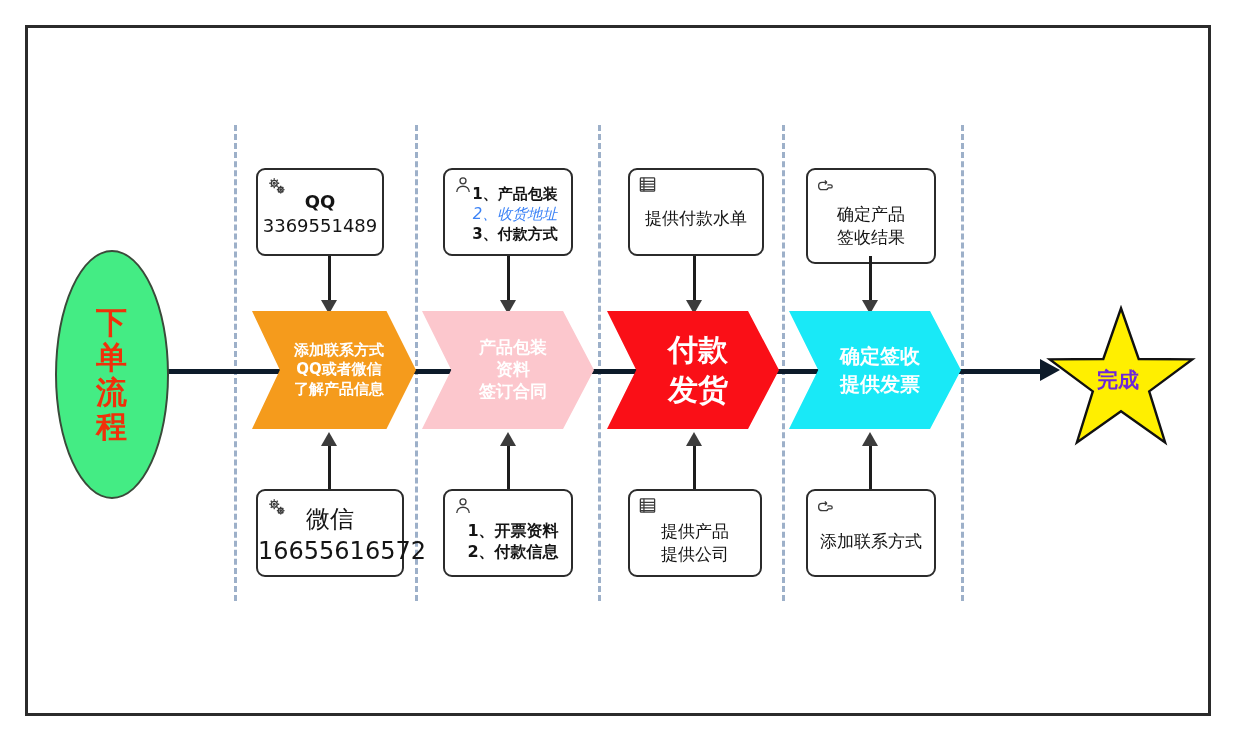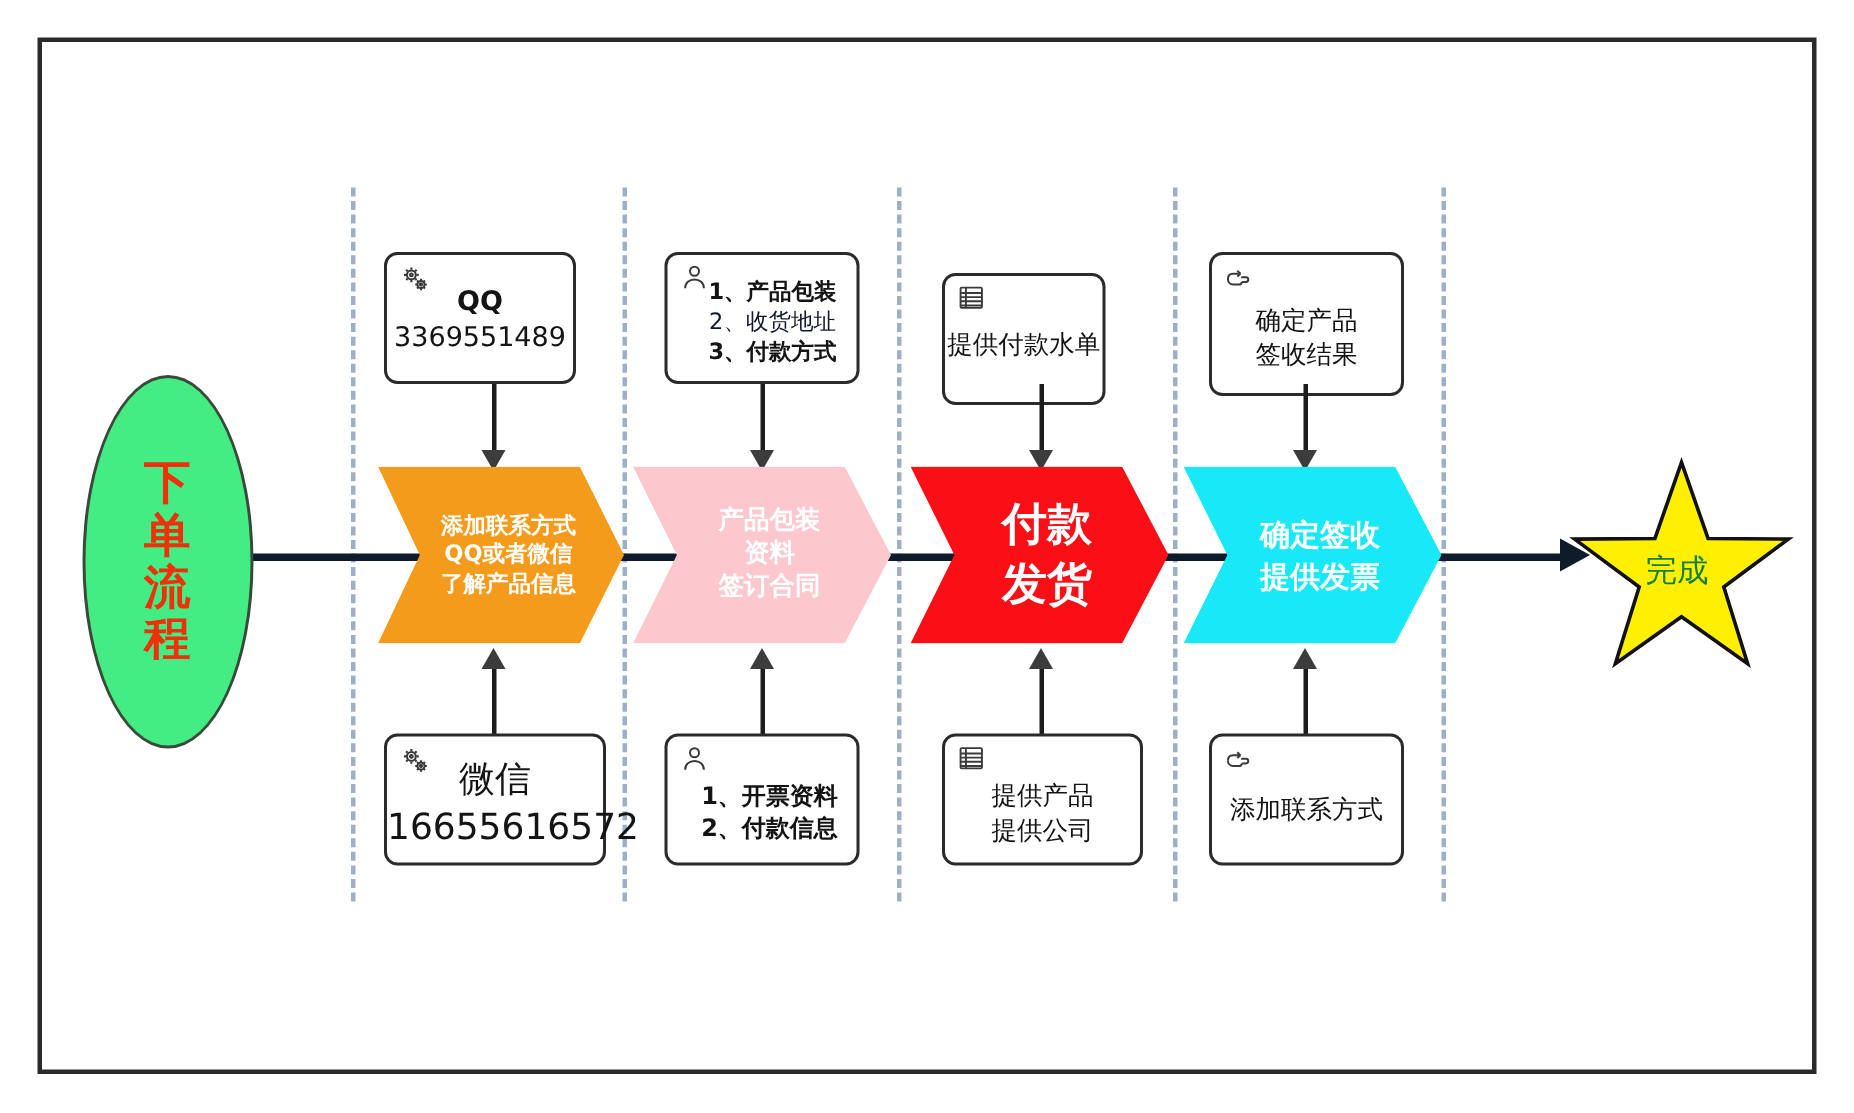"2、收货地址" .b-dim { color: #0f172a -> #3b82f6; font-style: none -> italic }
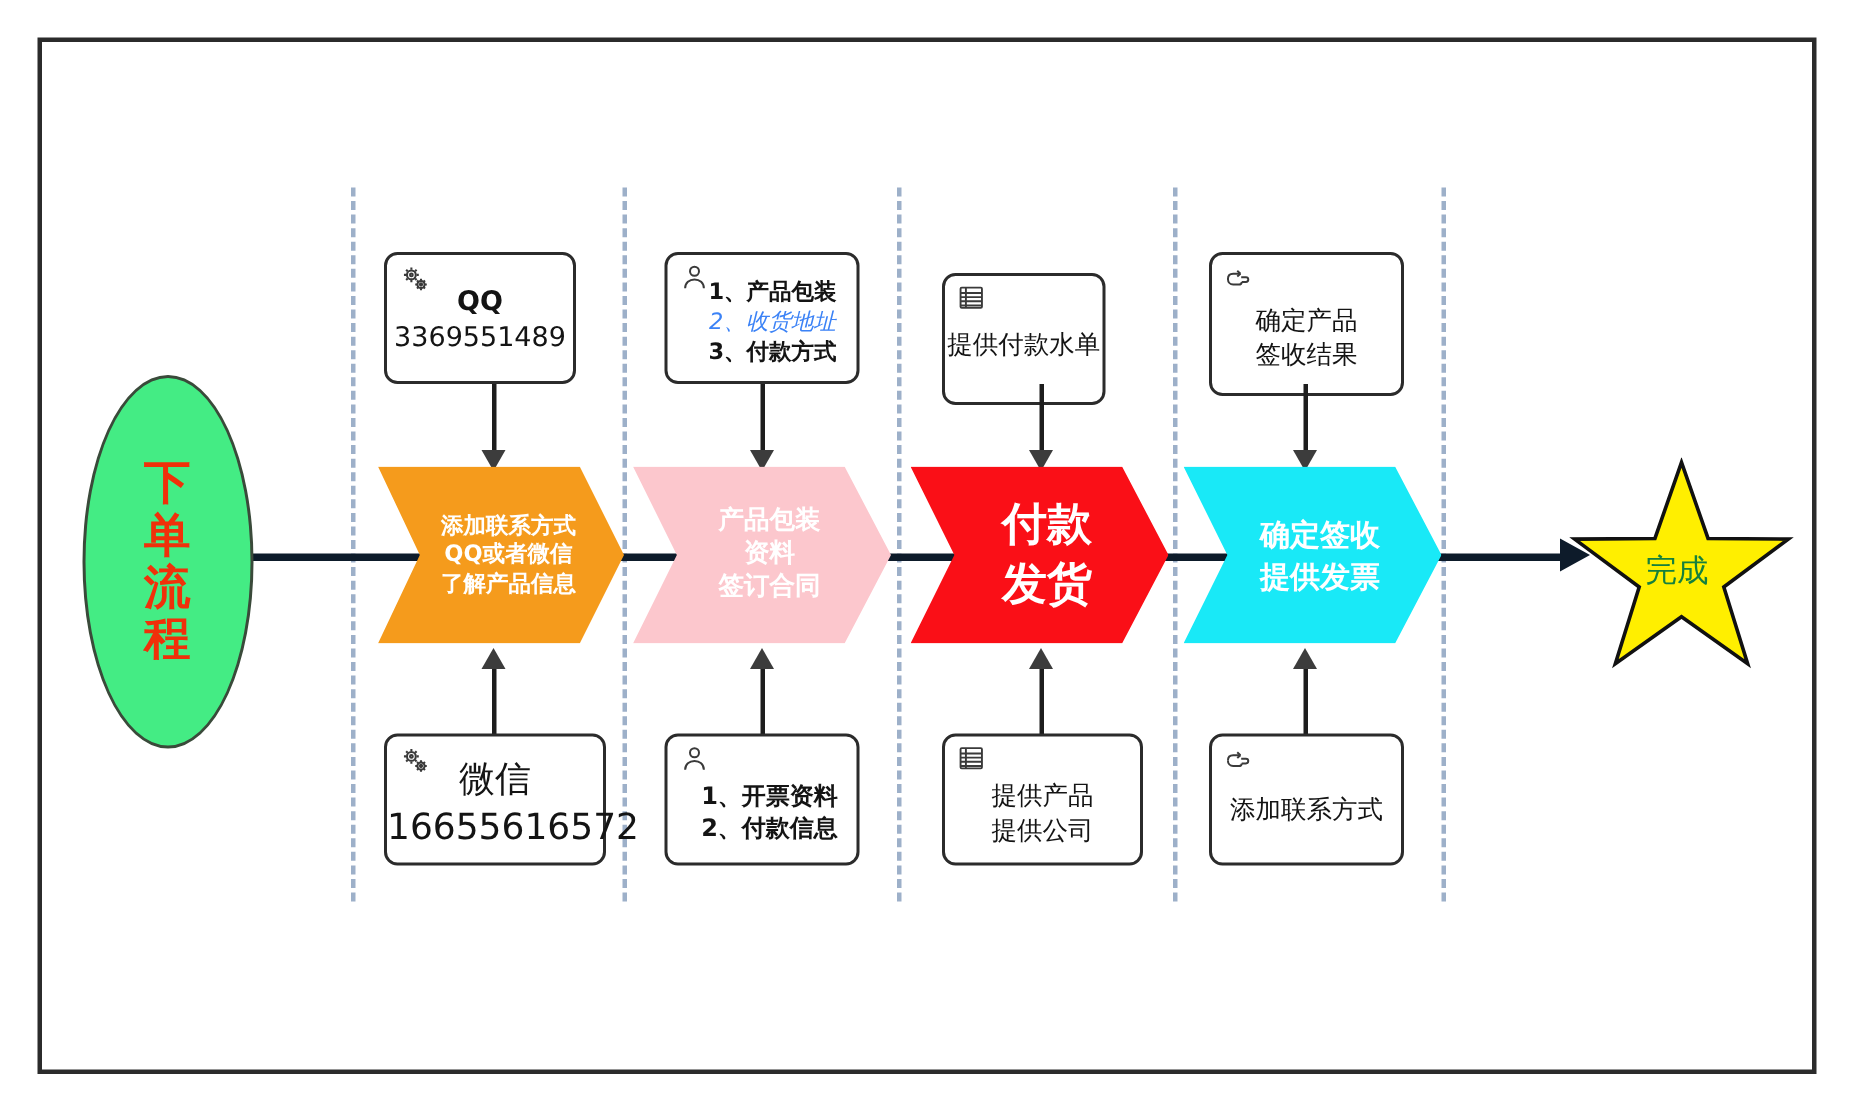"提供付款水单" div.note { font-family: Liberation Mono, monospace -> none; top: 182px -> 168px; width: 109px -> 136px }
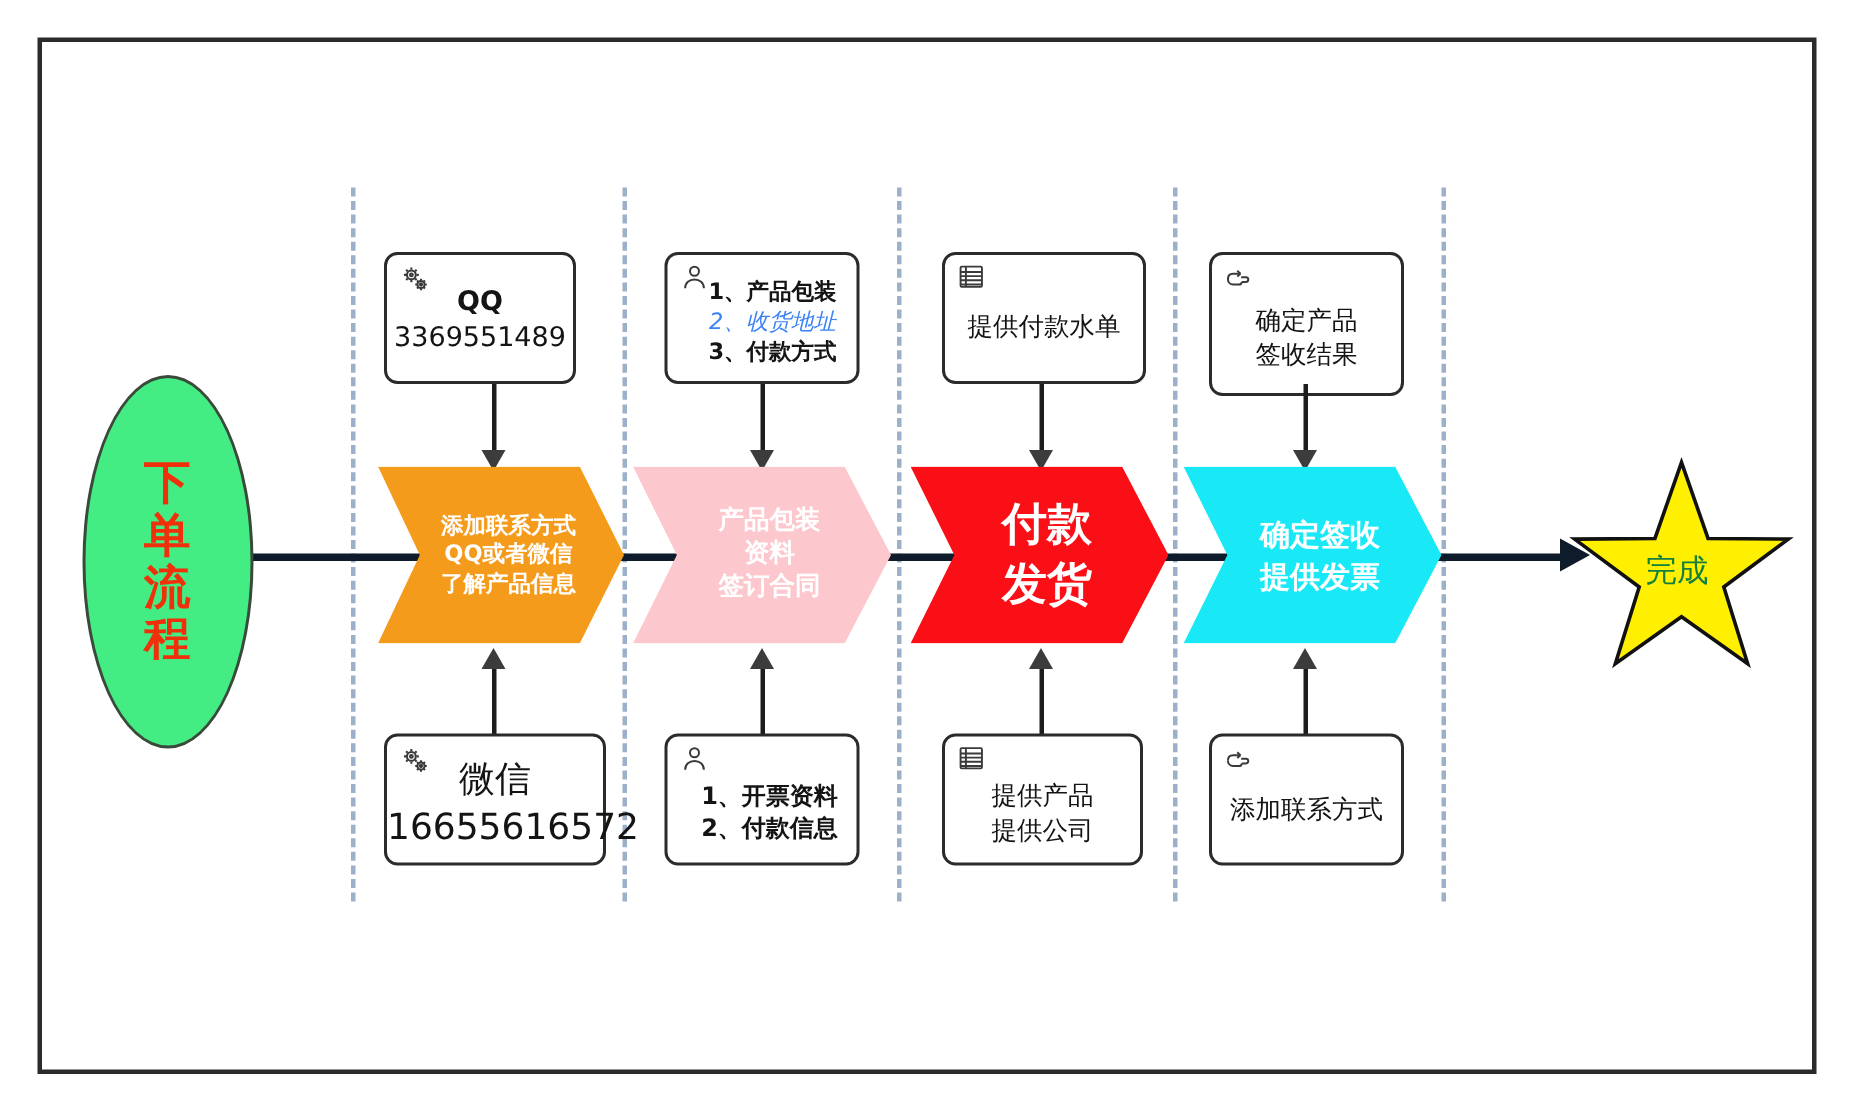"完成" .star .stxt { color: #15803d -> #6d28d9; font-weight: normal -> bold }
